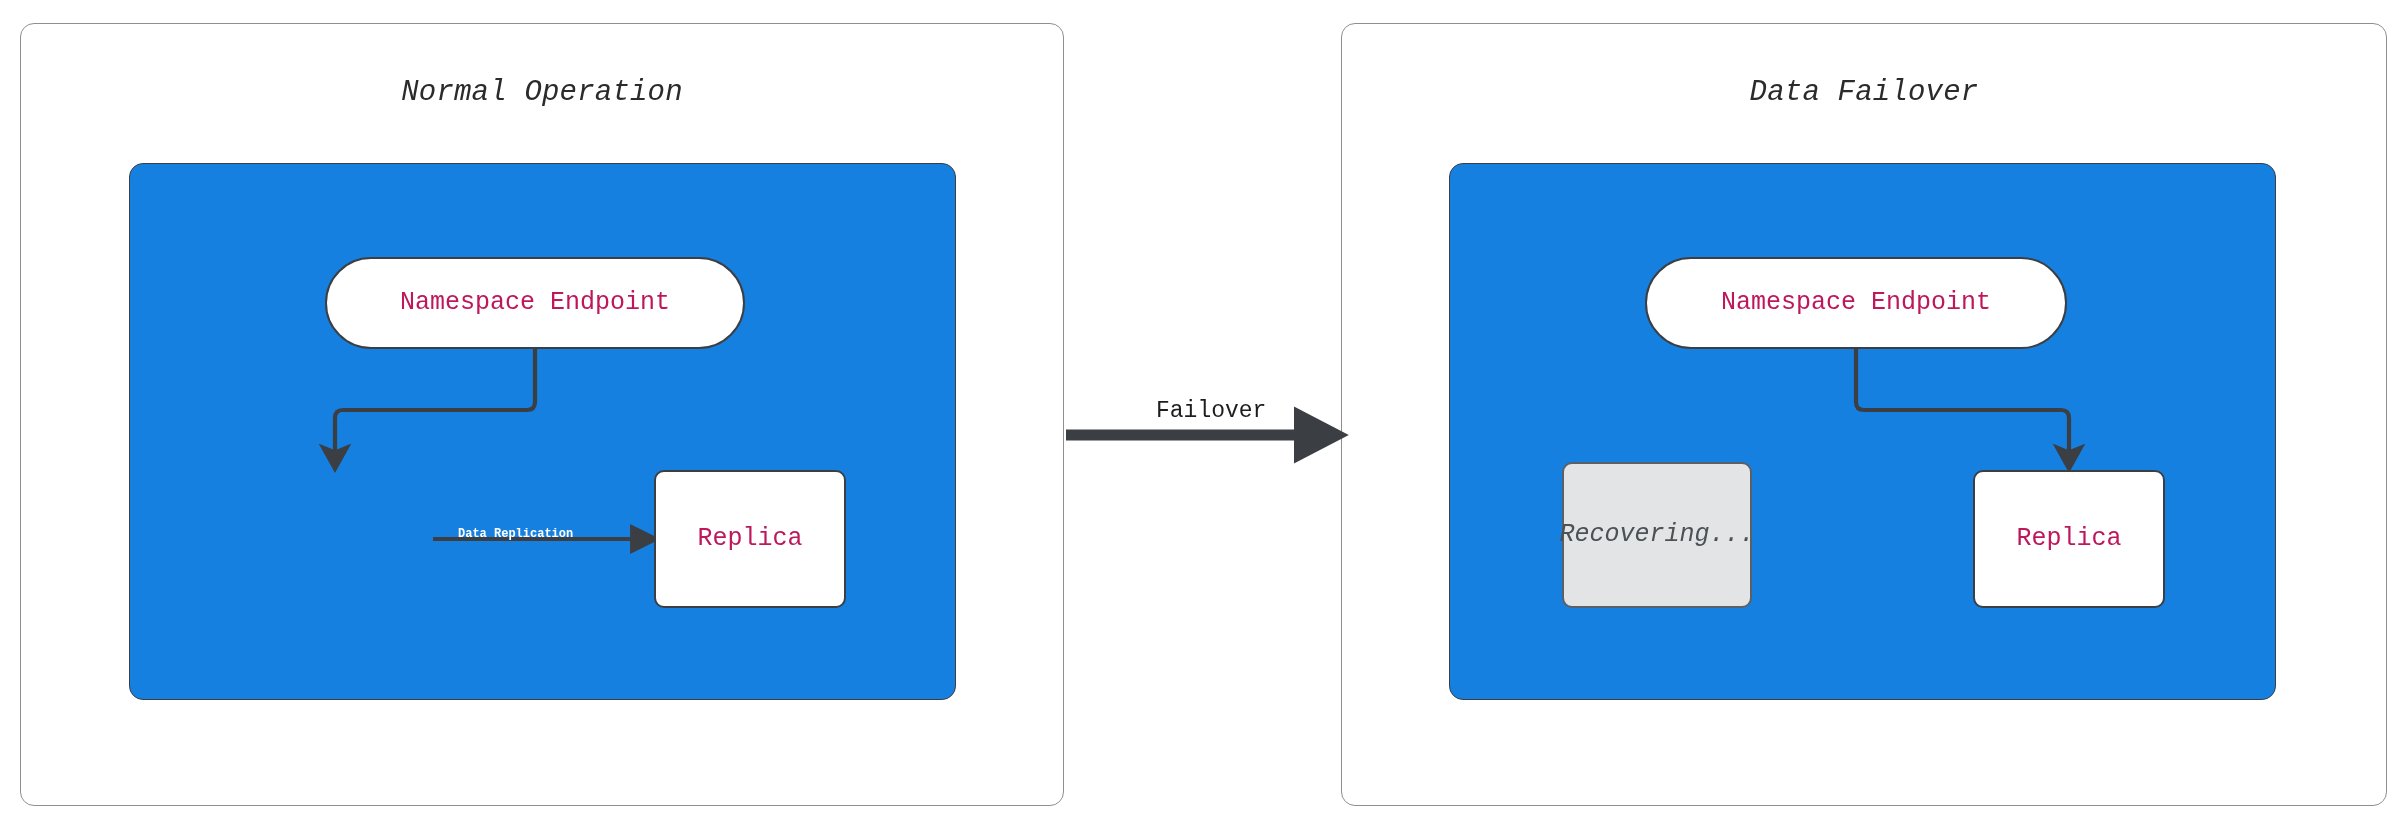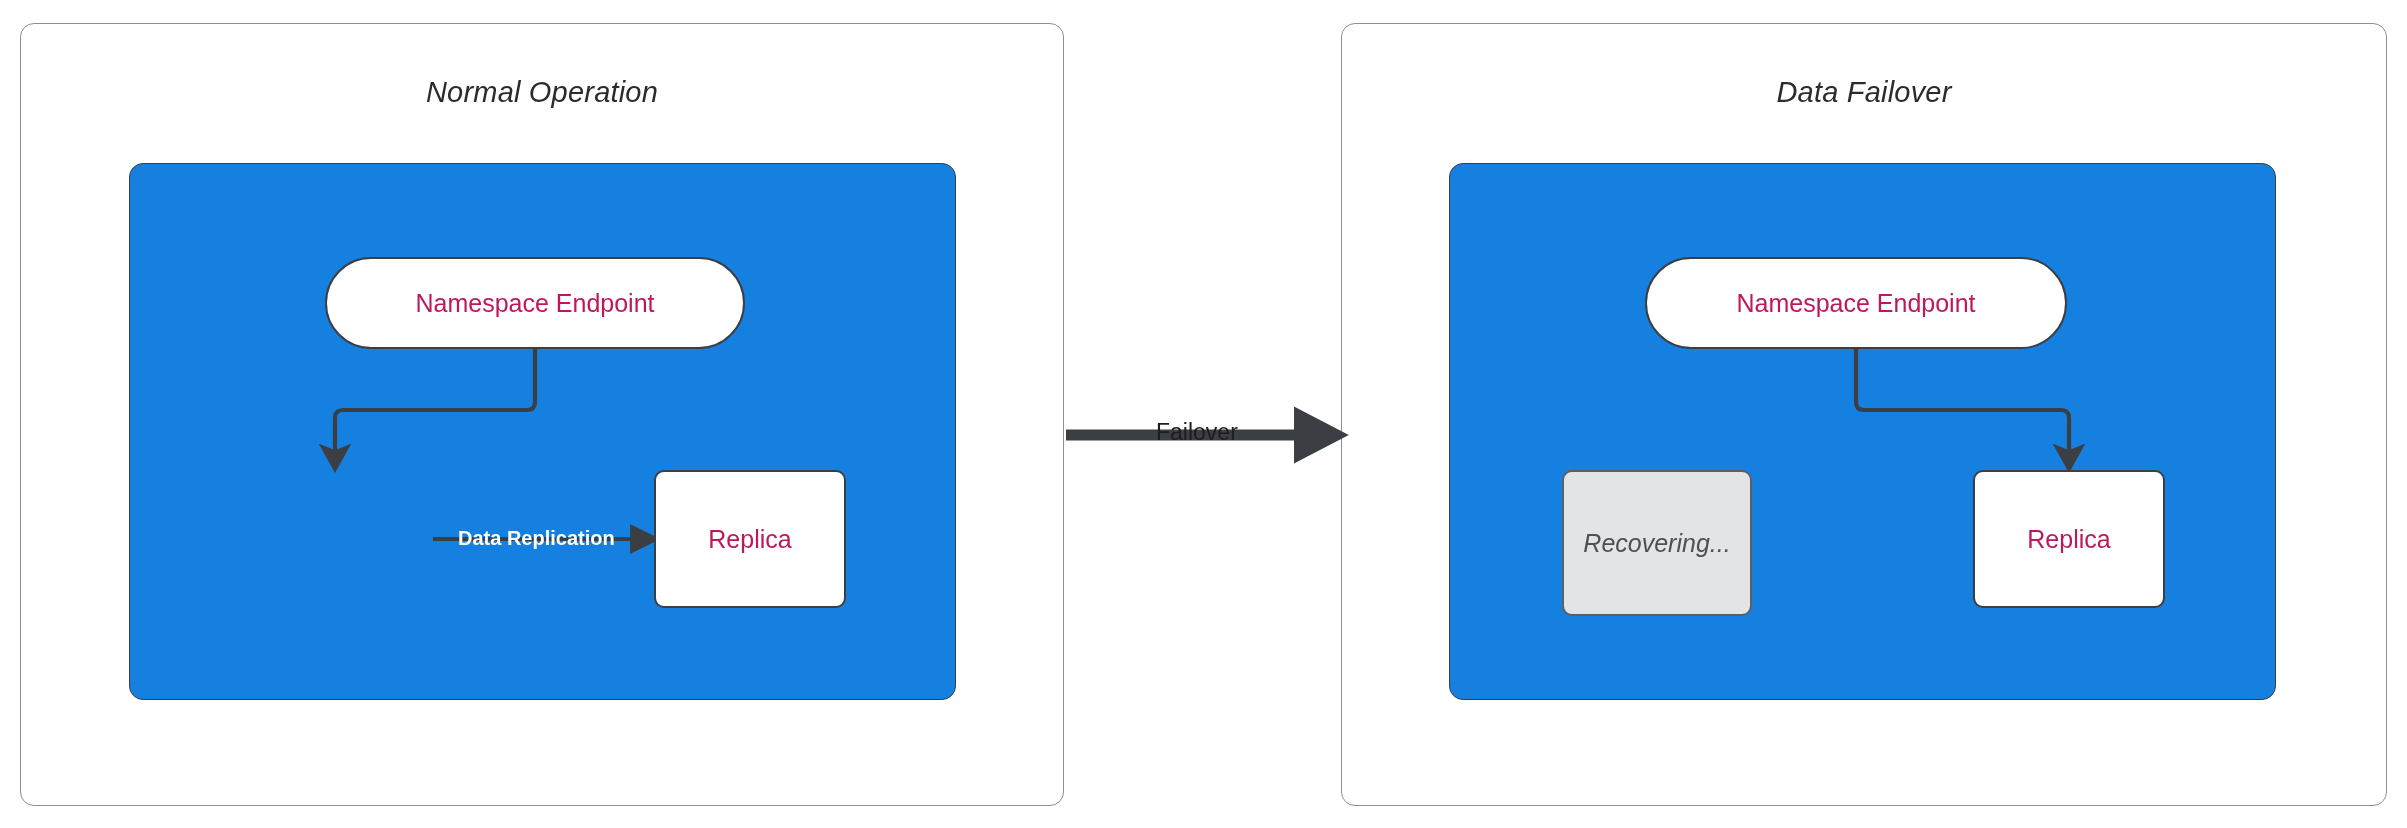"Normal Operation" #stage { font-family: none -> Liberation Mono, monospace }
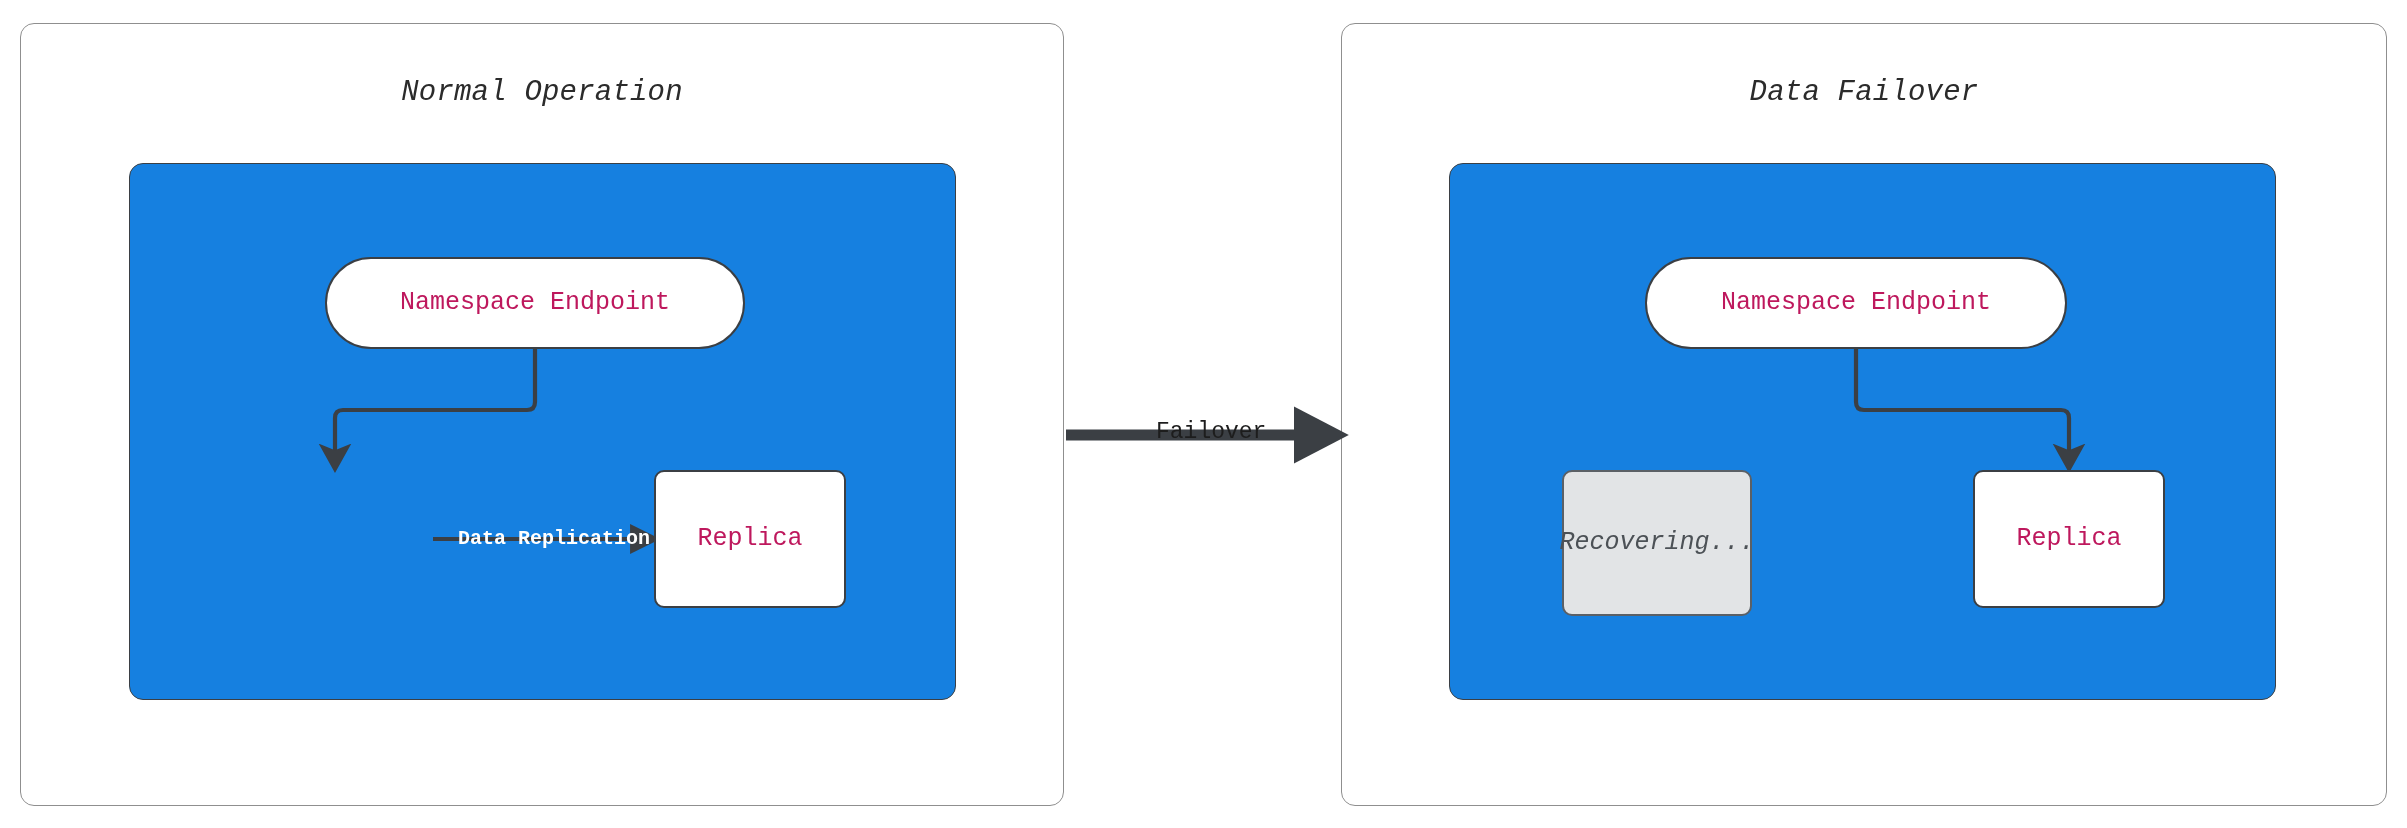"Failover" #label-failover { top: 419px -> 398px }
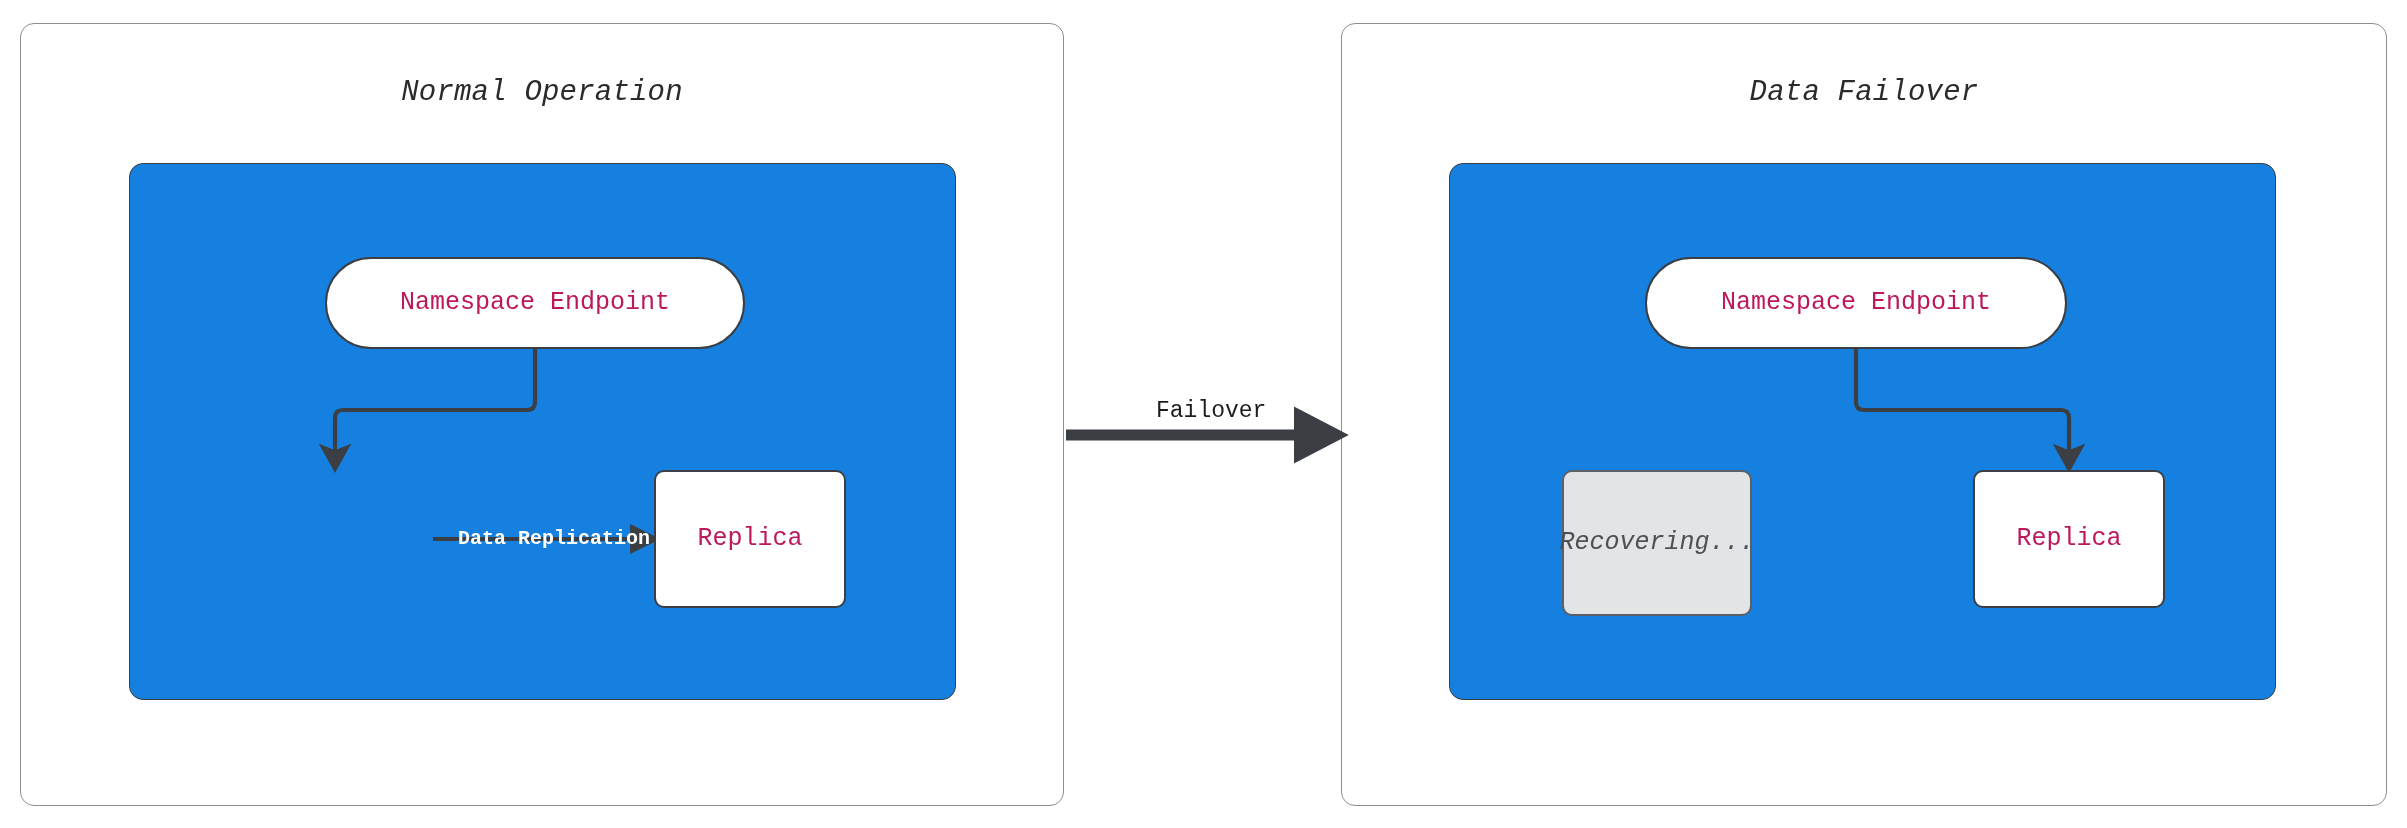"Data Replication" .edge-label { font-size: 20px -> 12px }
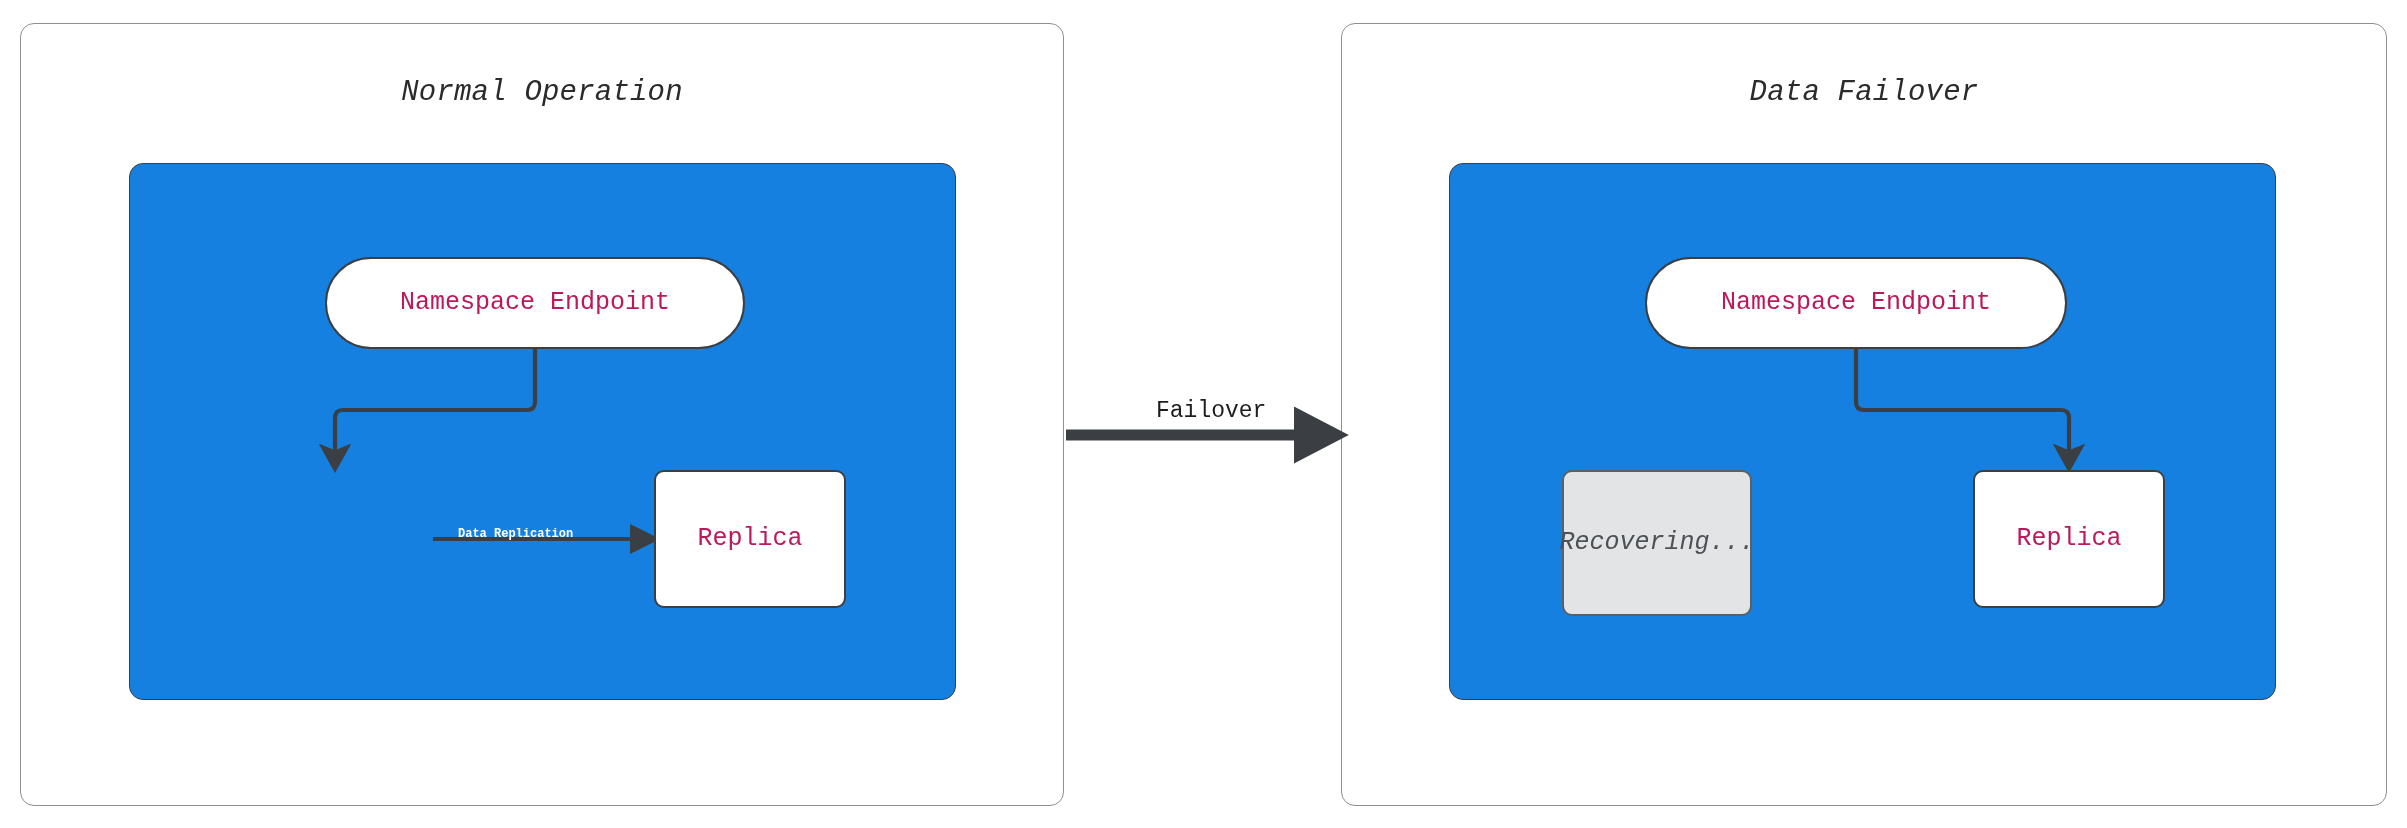"Recovering..." .node.recovering { margin-top: 8px -> none }
